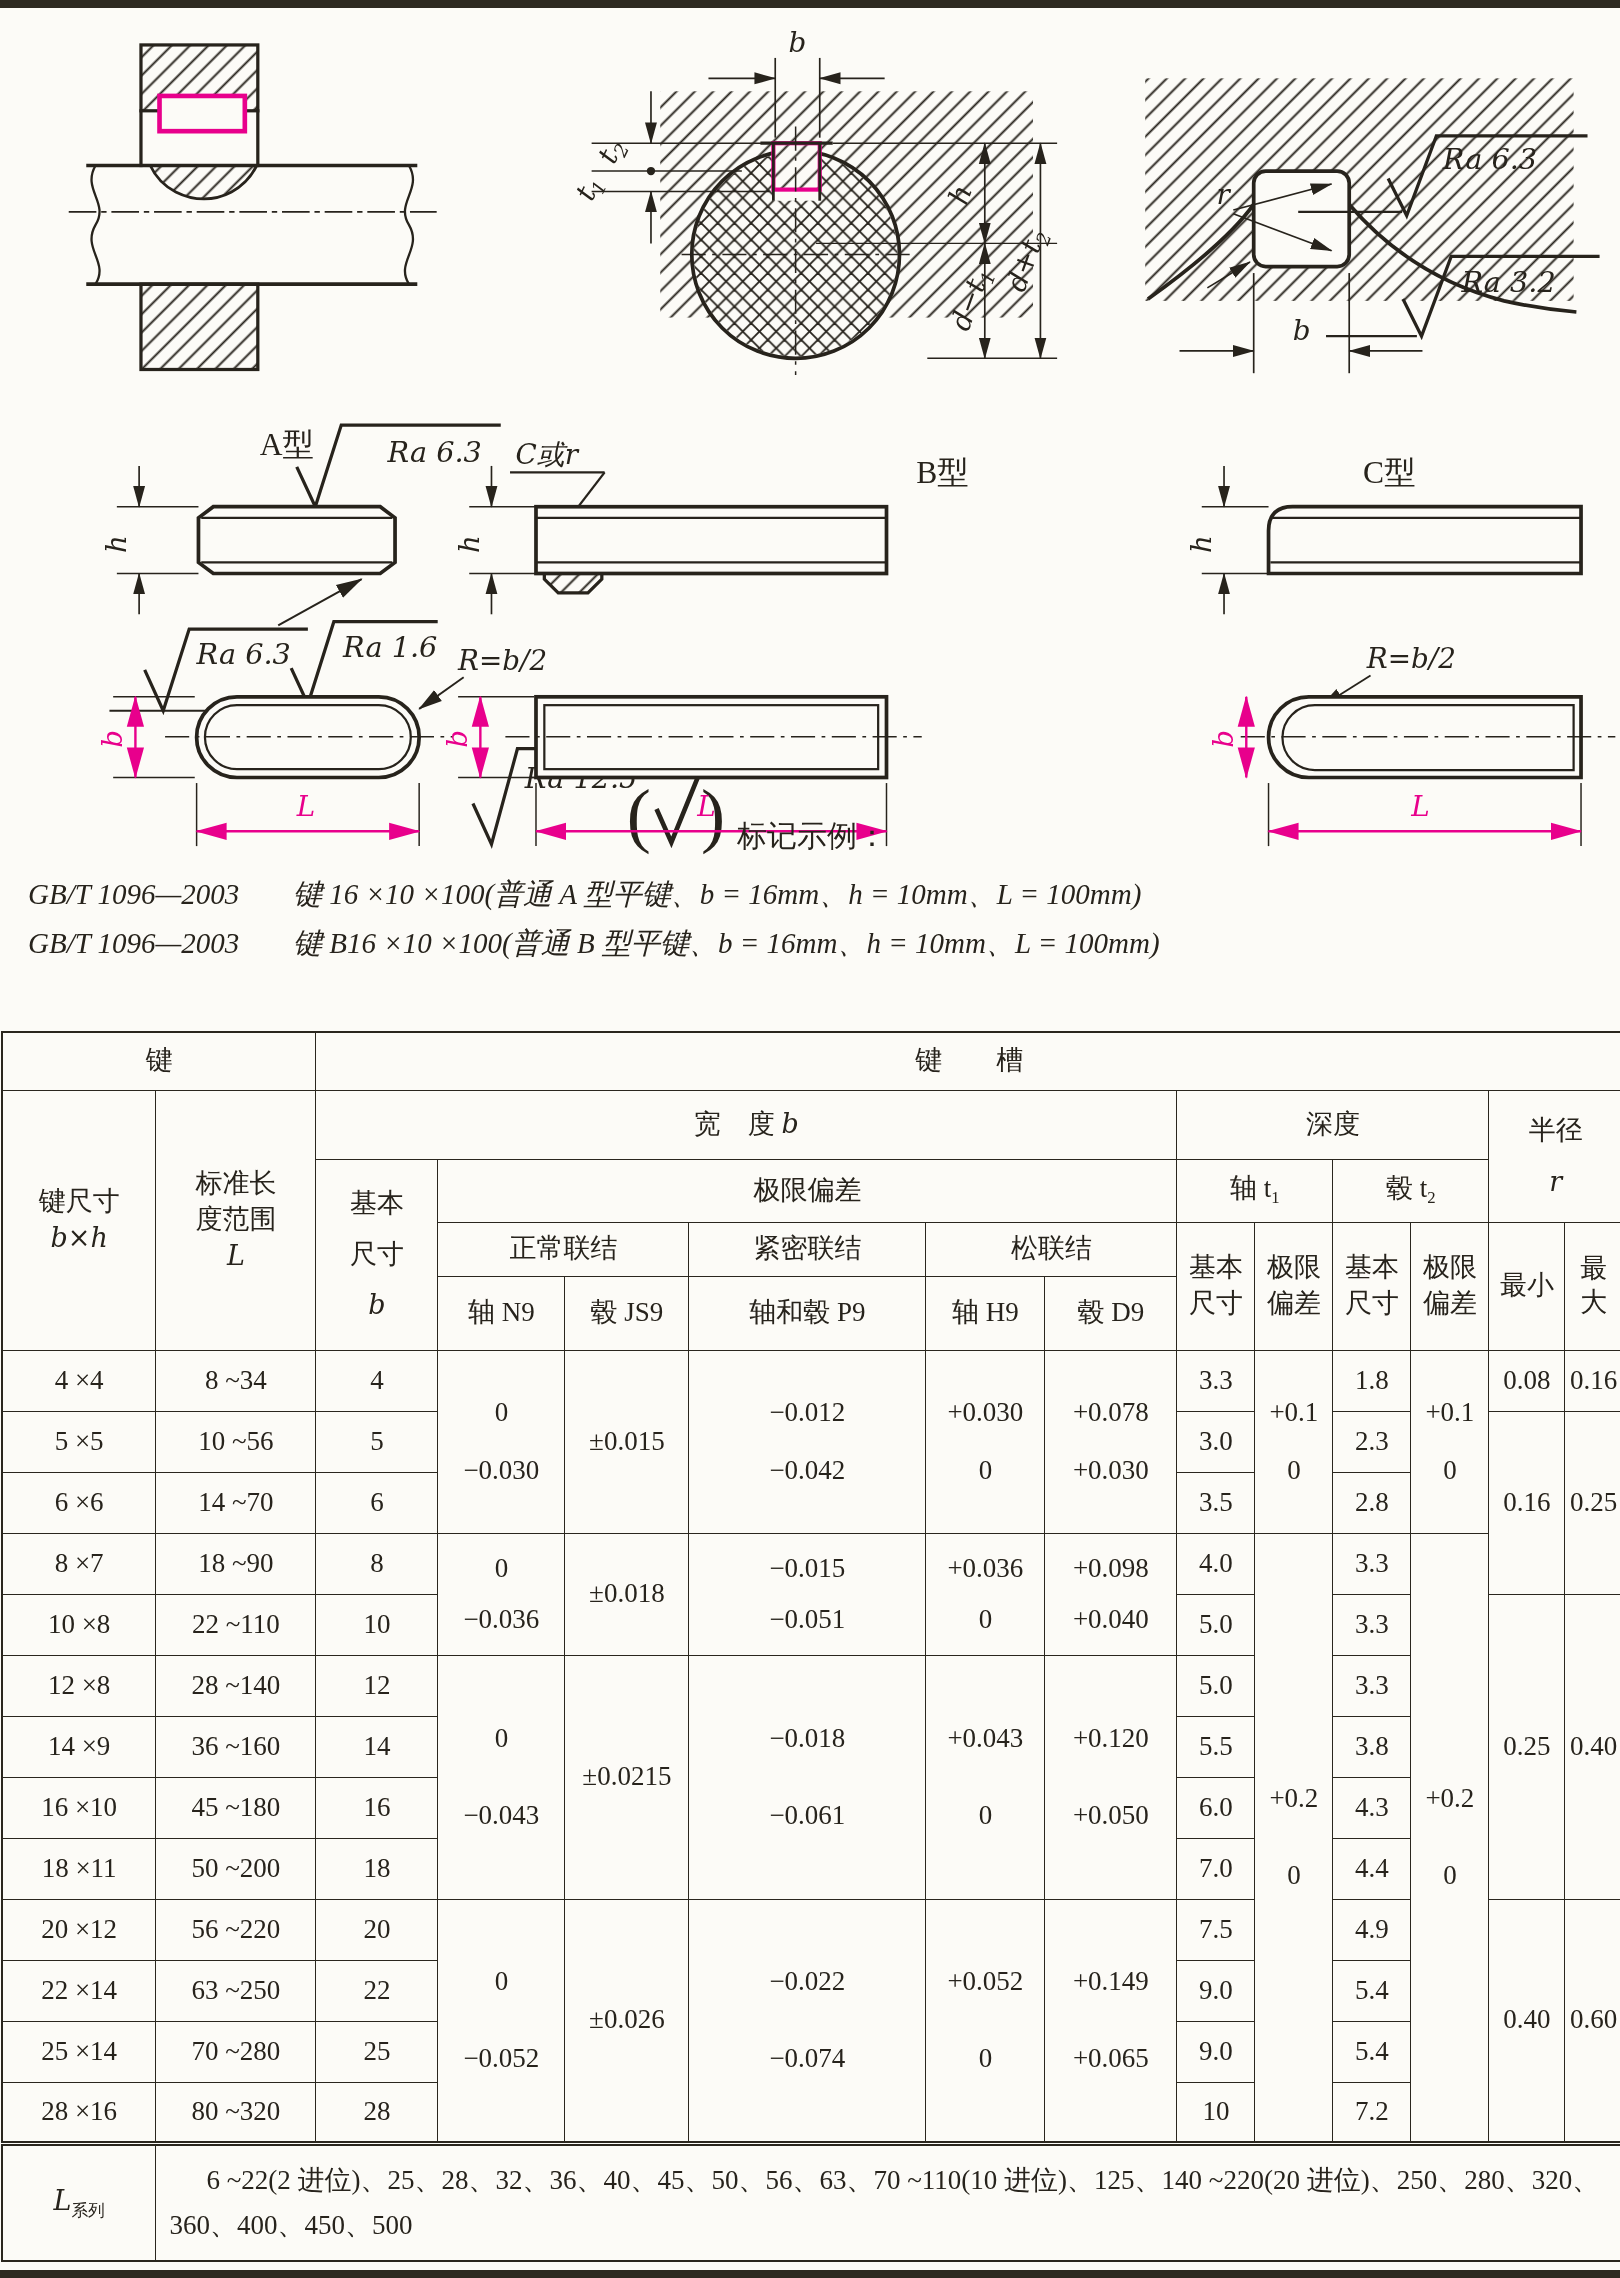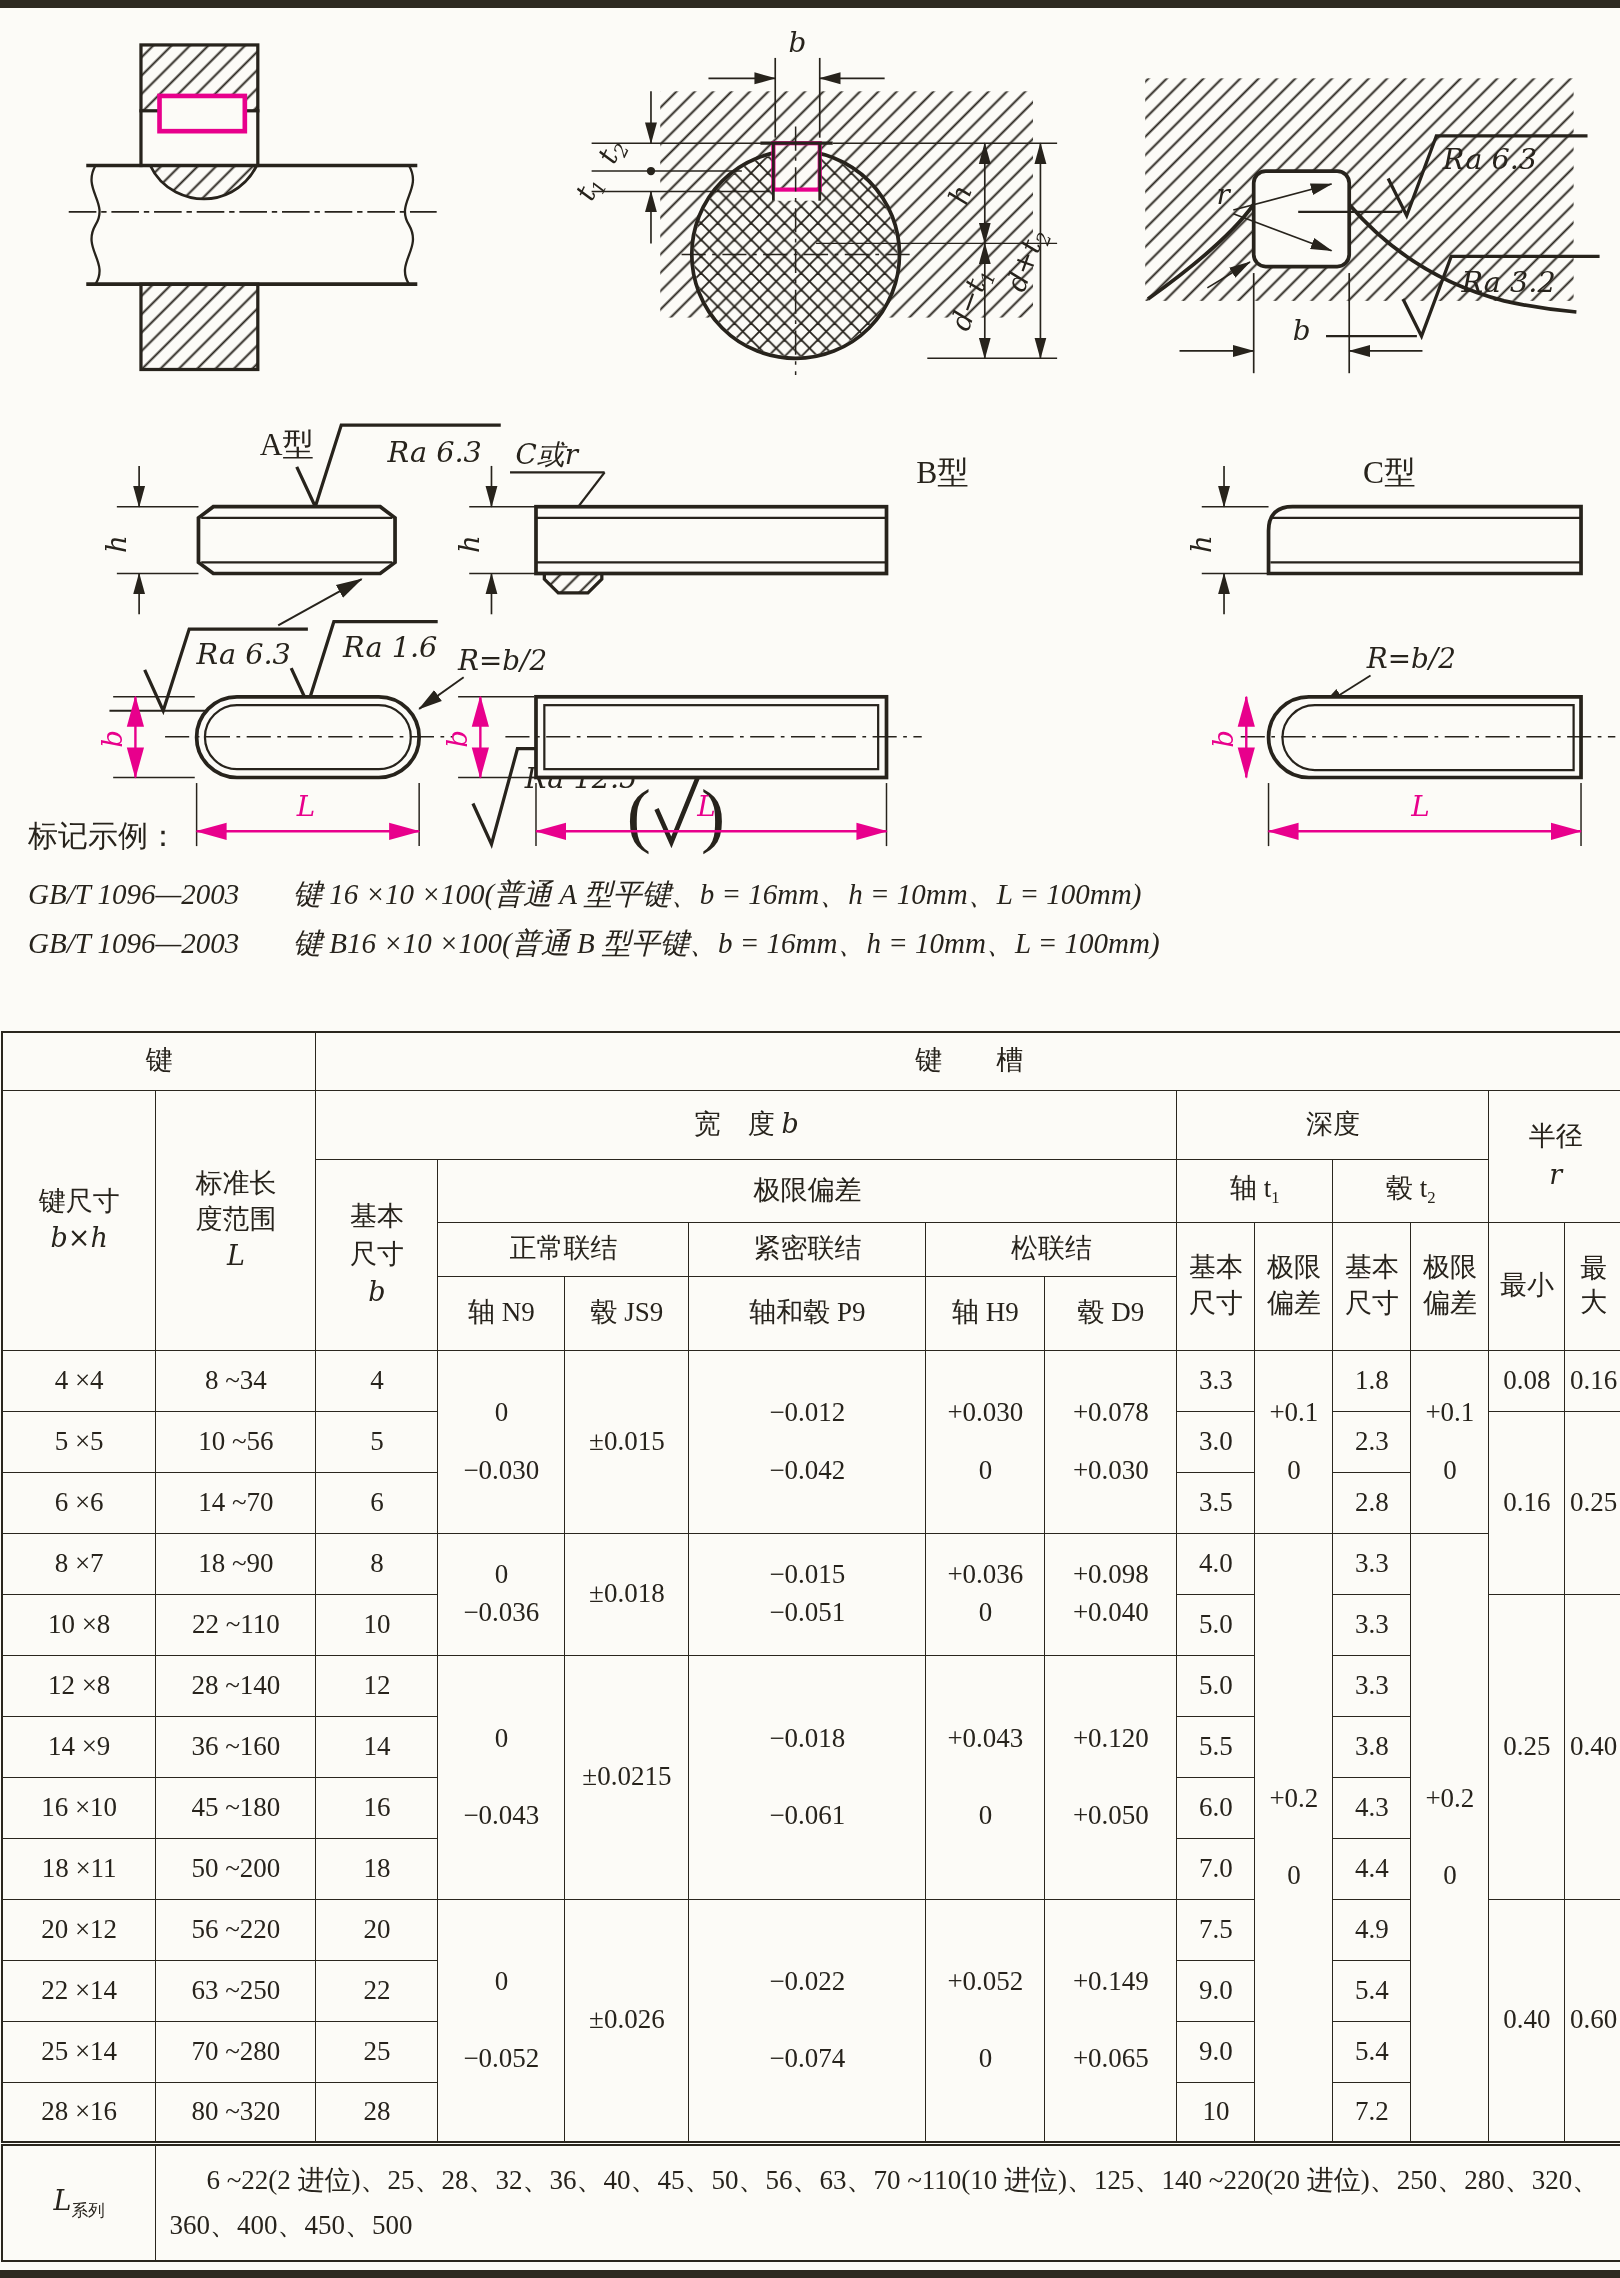"标记示例：" .mk-title { text-align: none -> center }
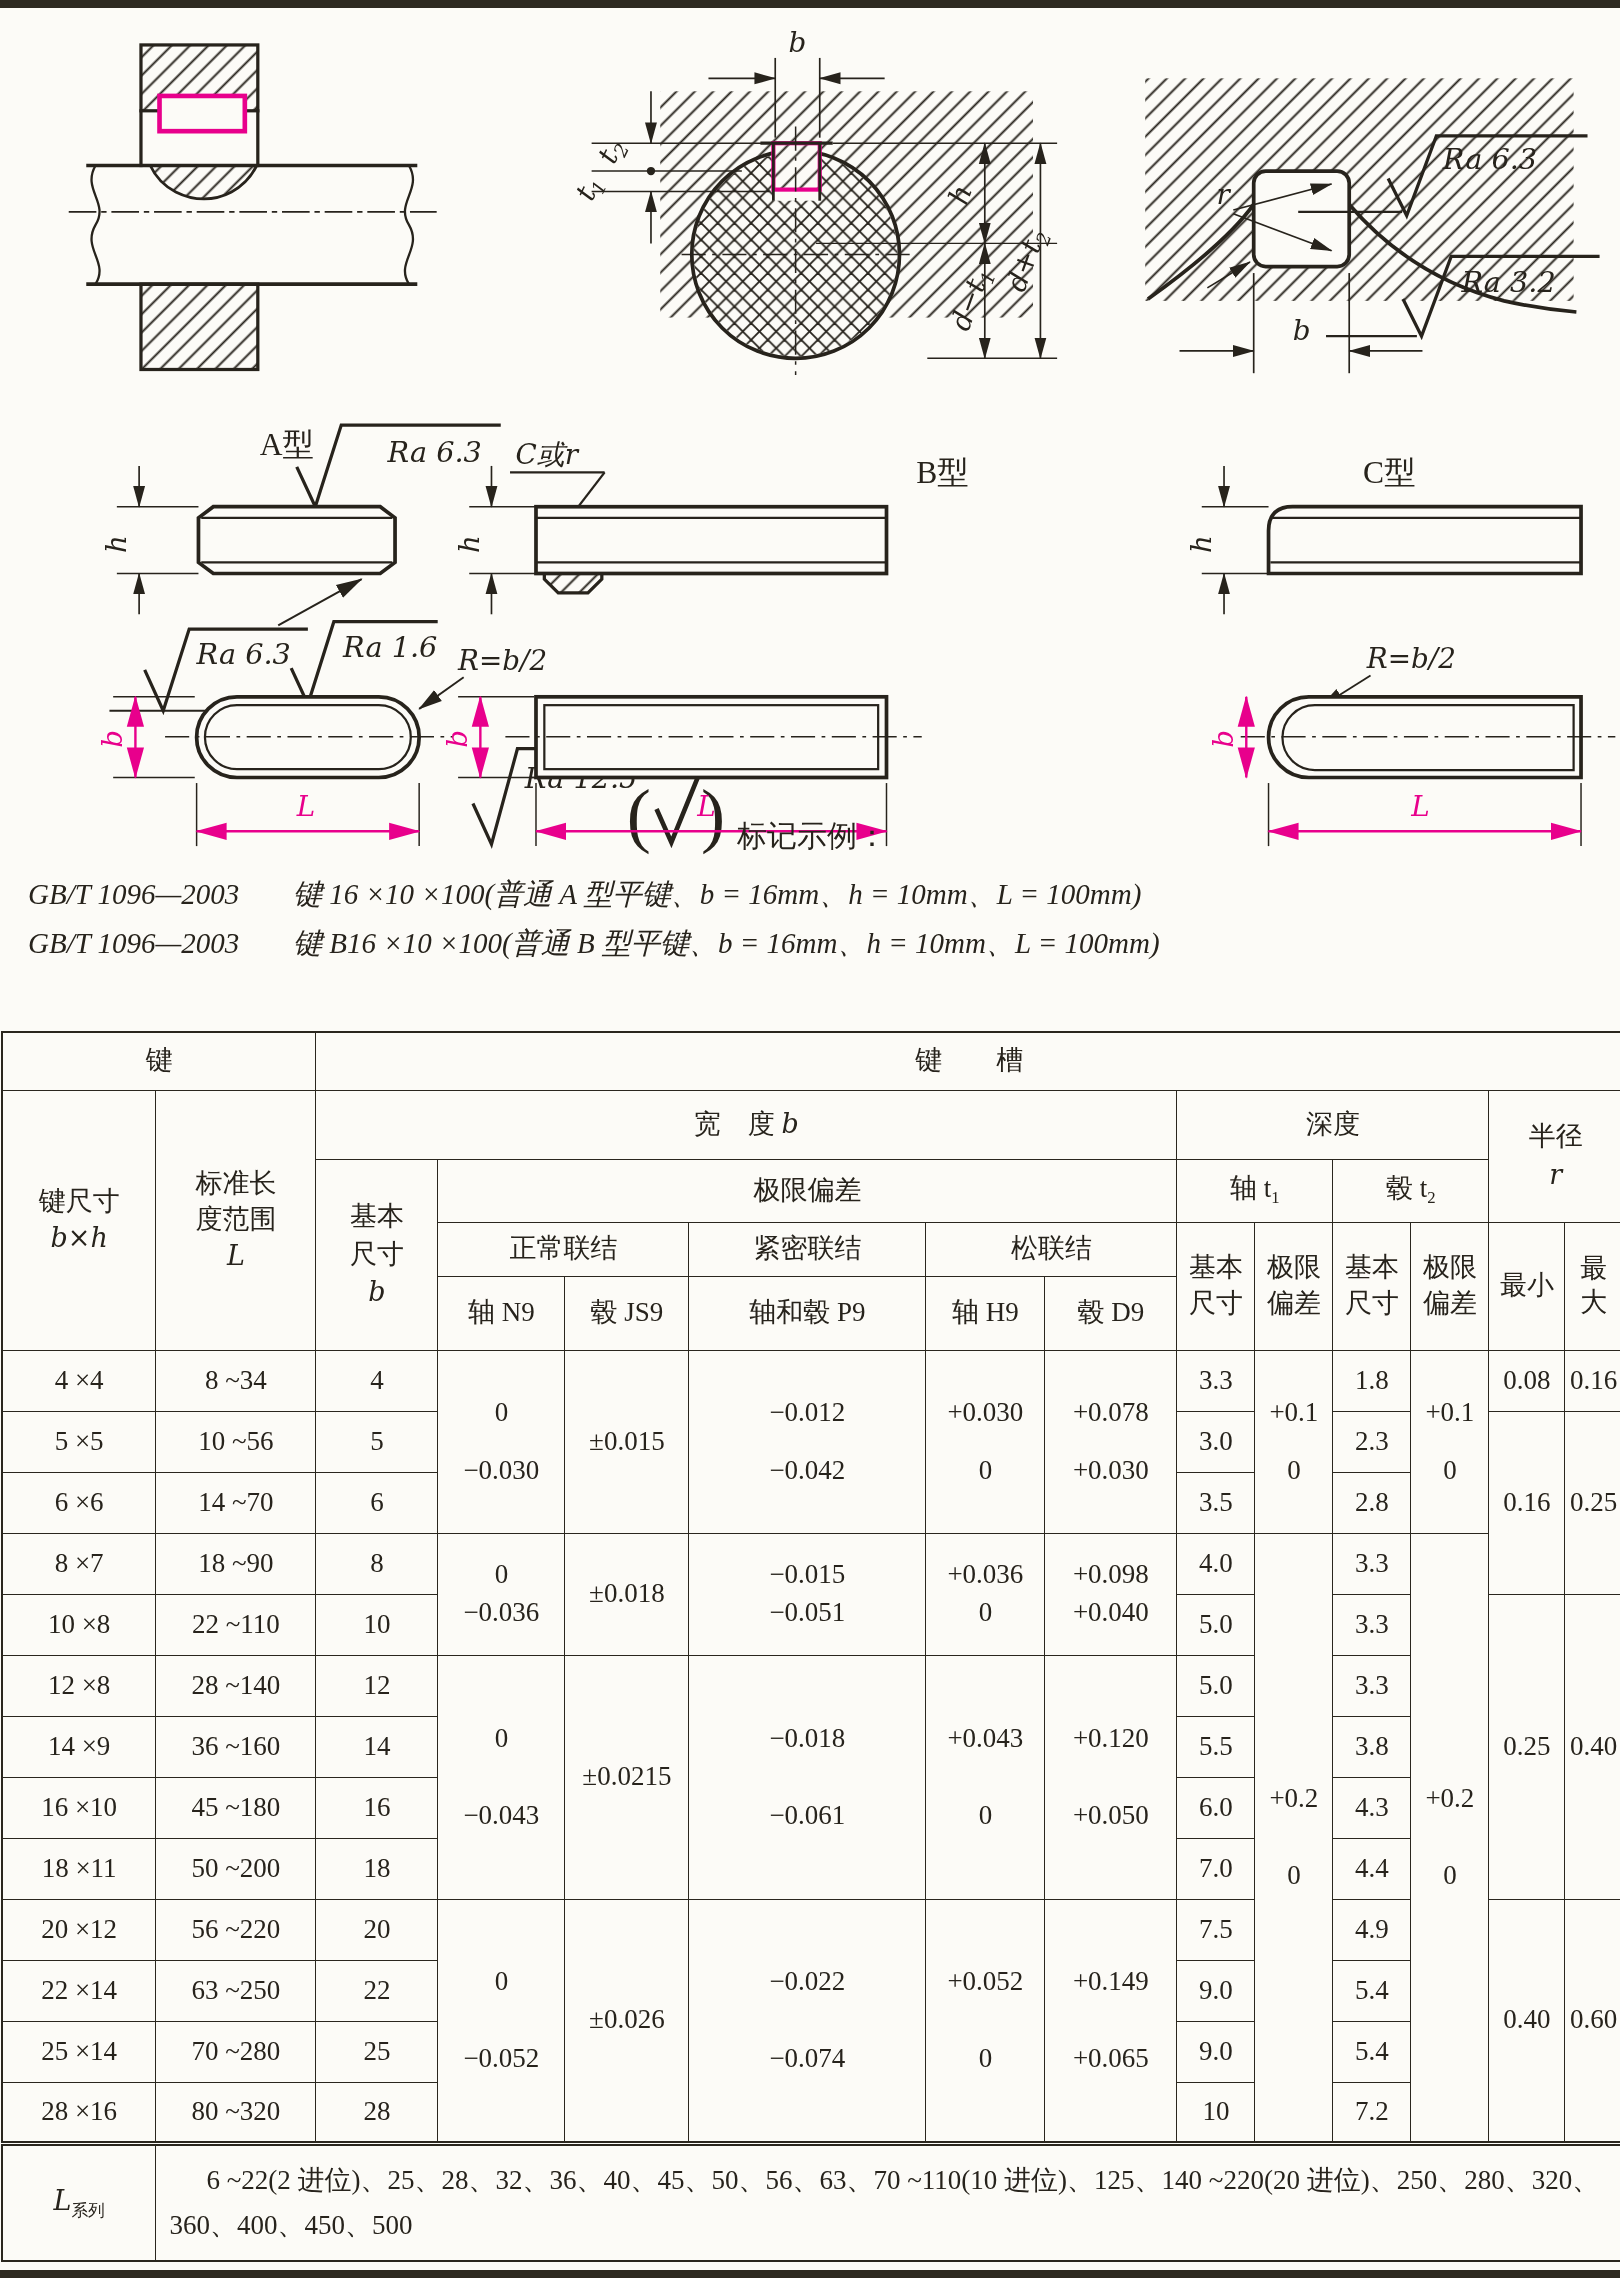"半径" .g12 { gap: 4px -> 17px }
